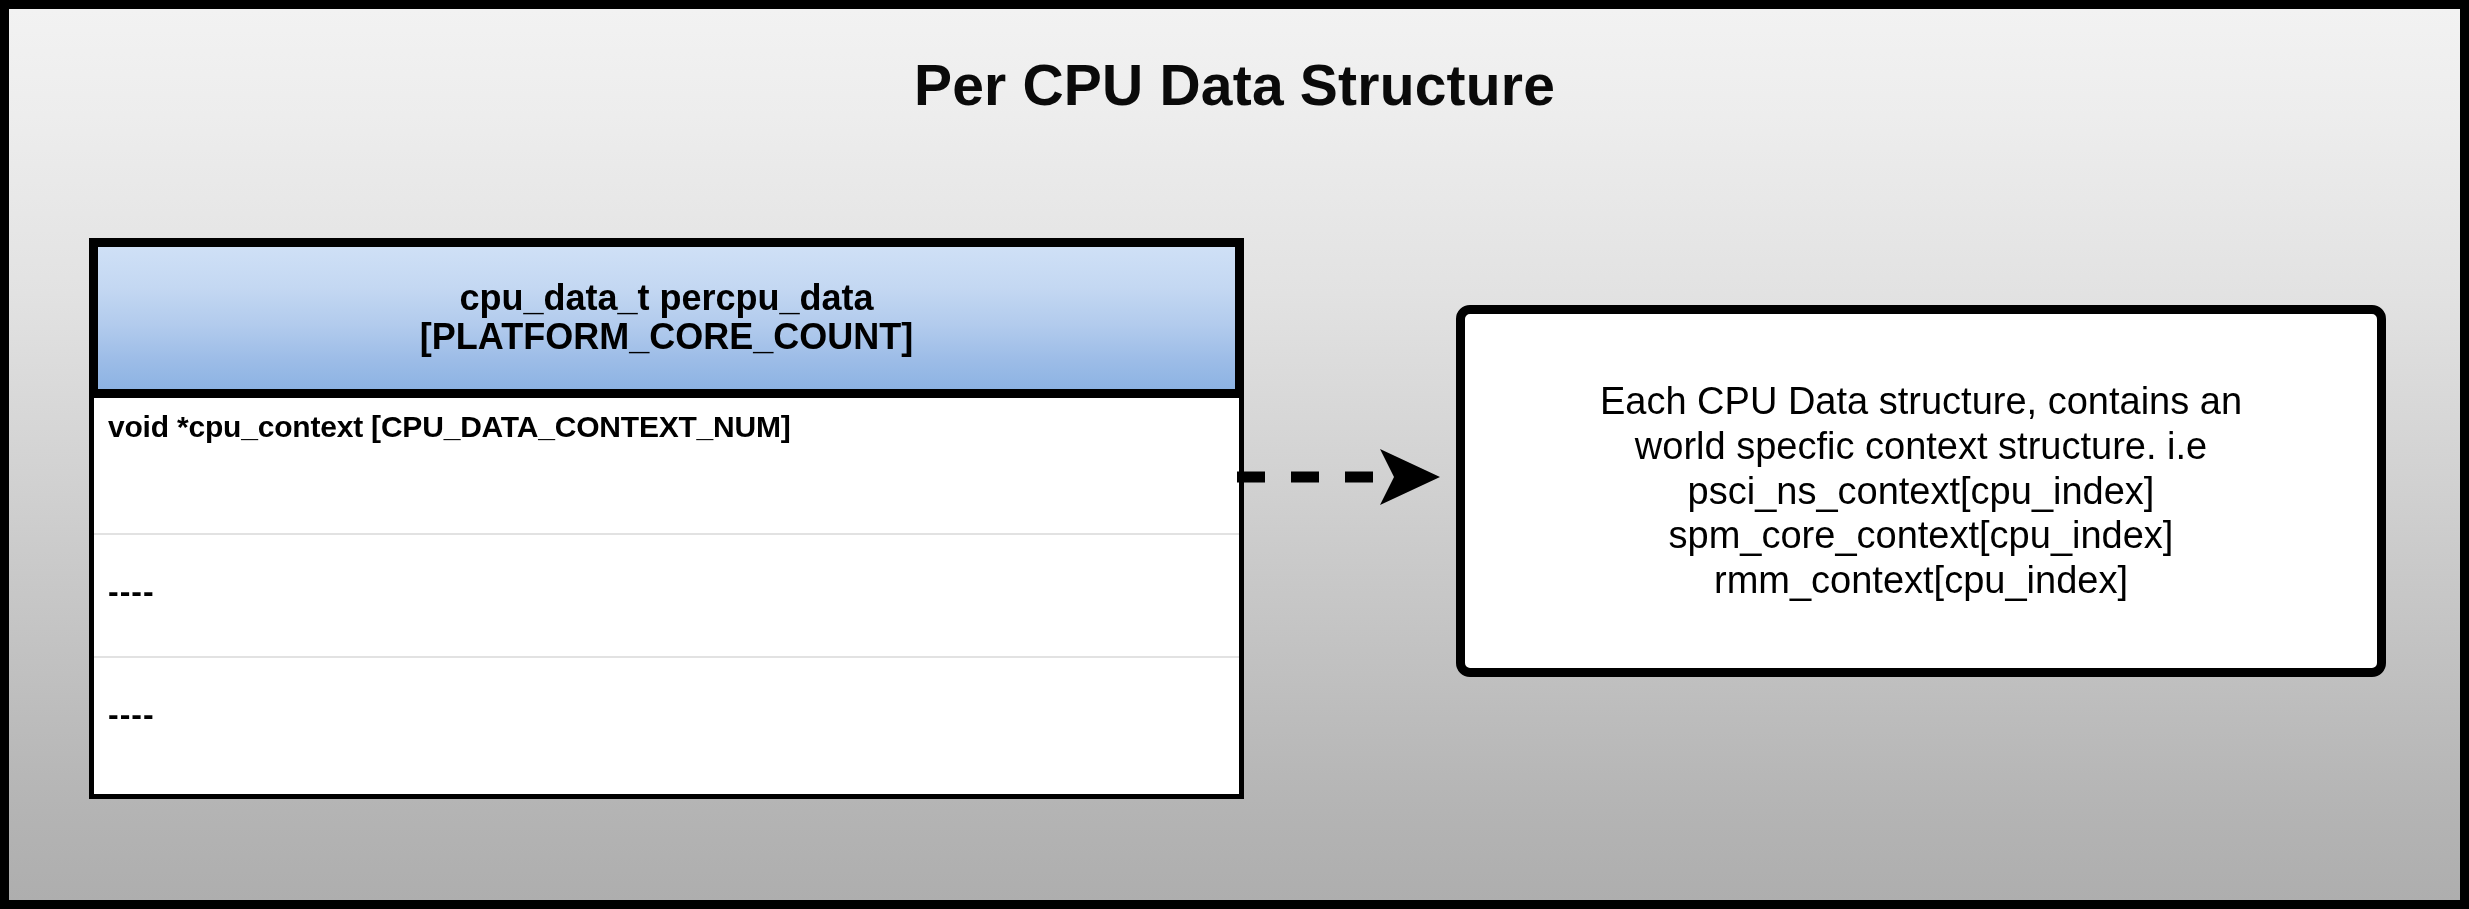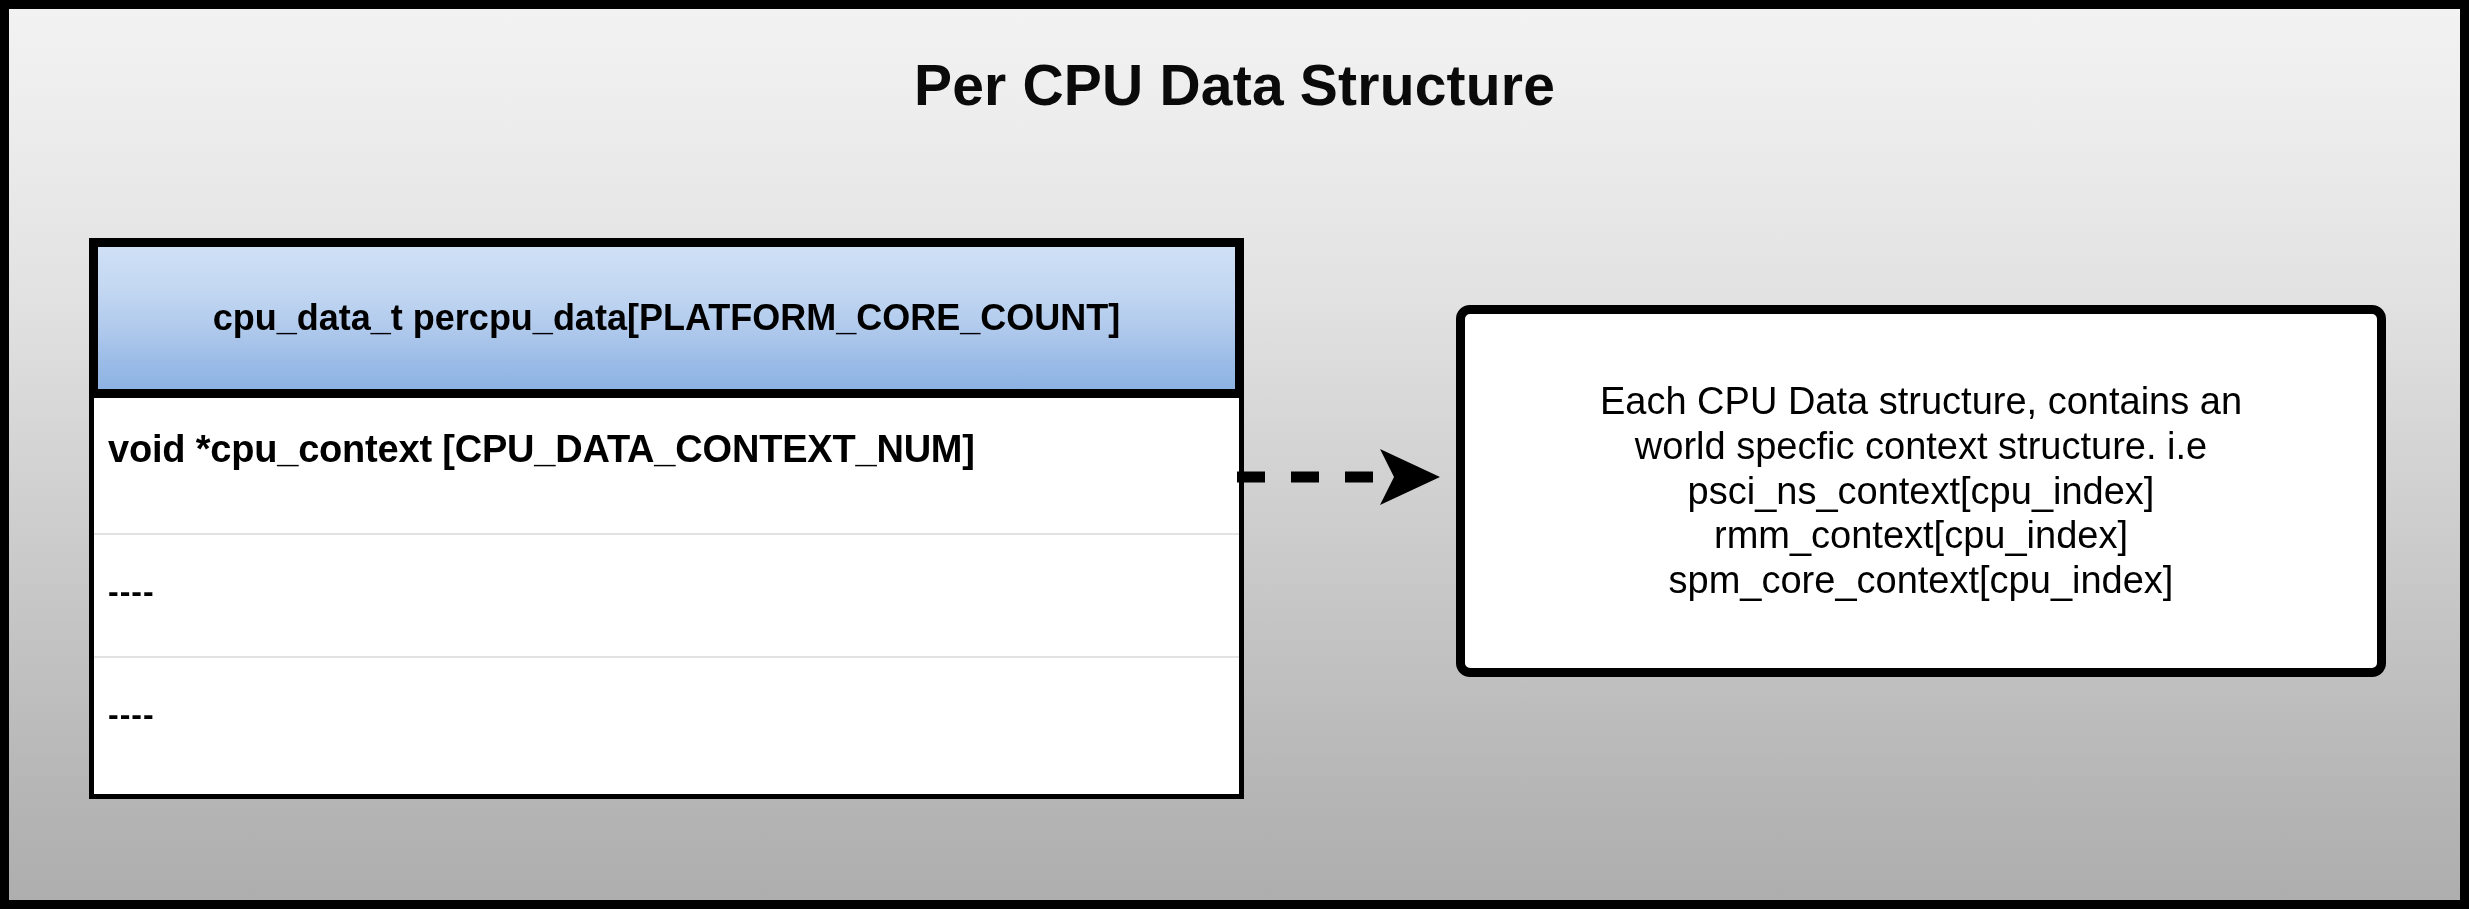"cpu_data_t percpu_data" #struct-header { flex-direction: row -> column }
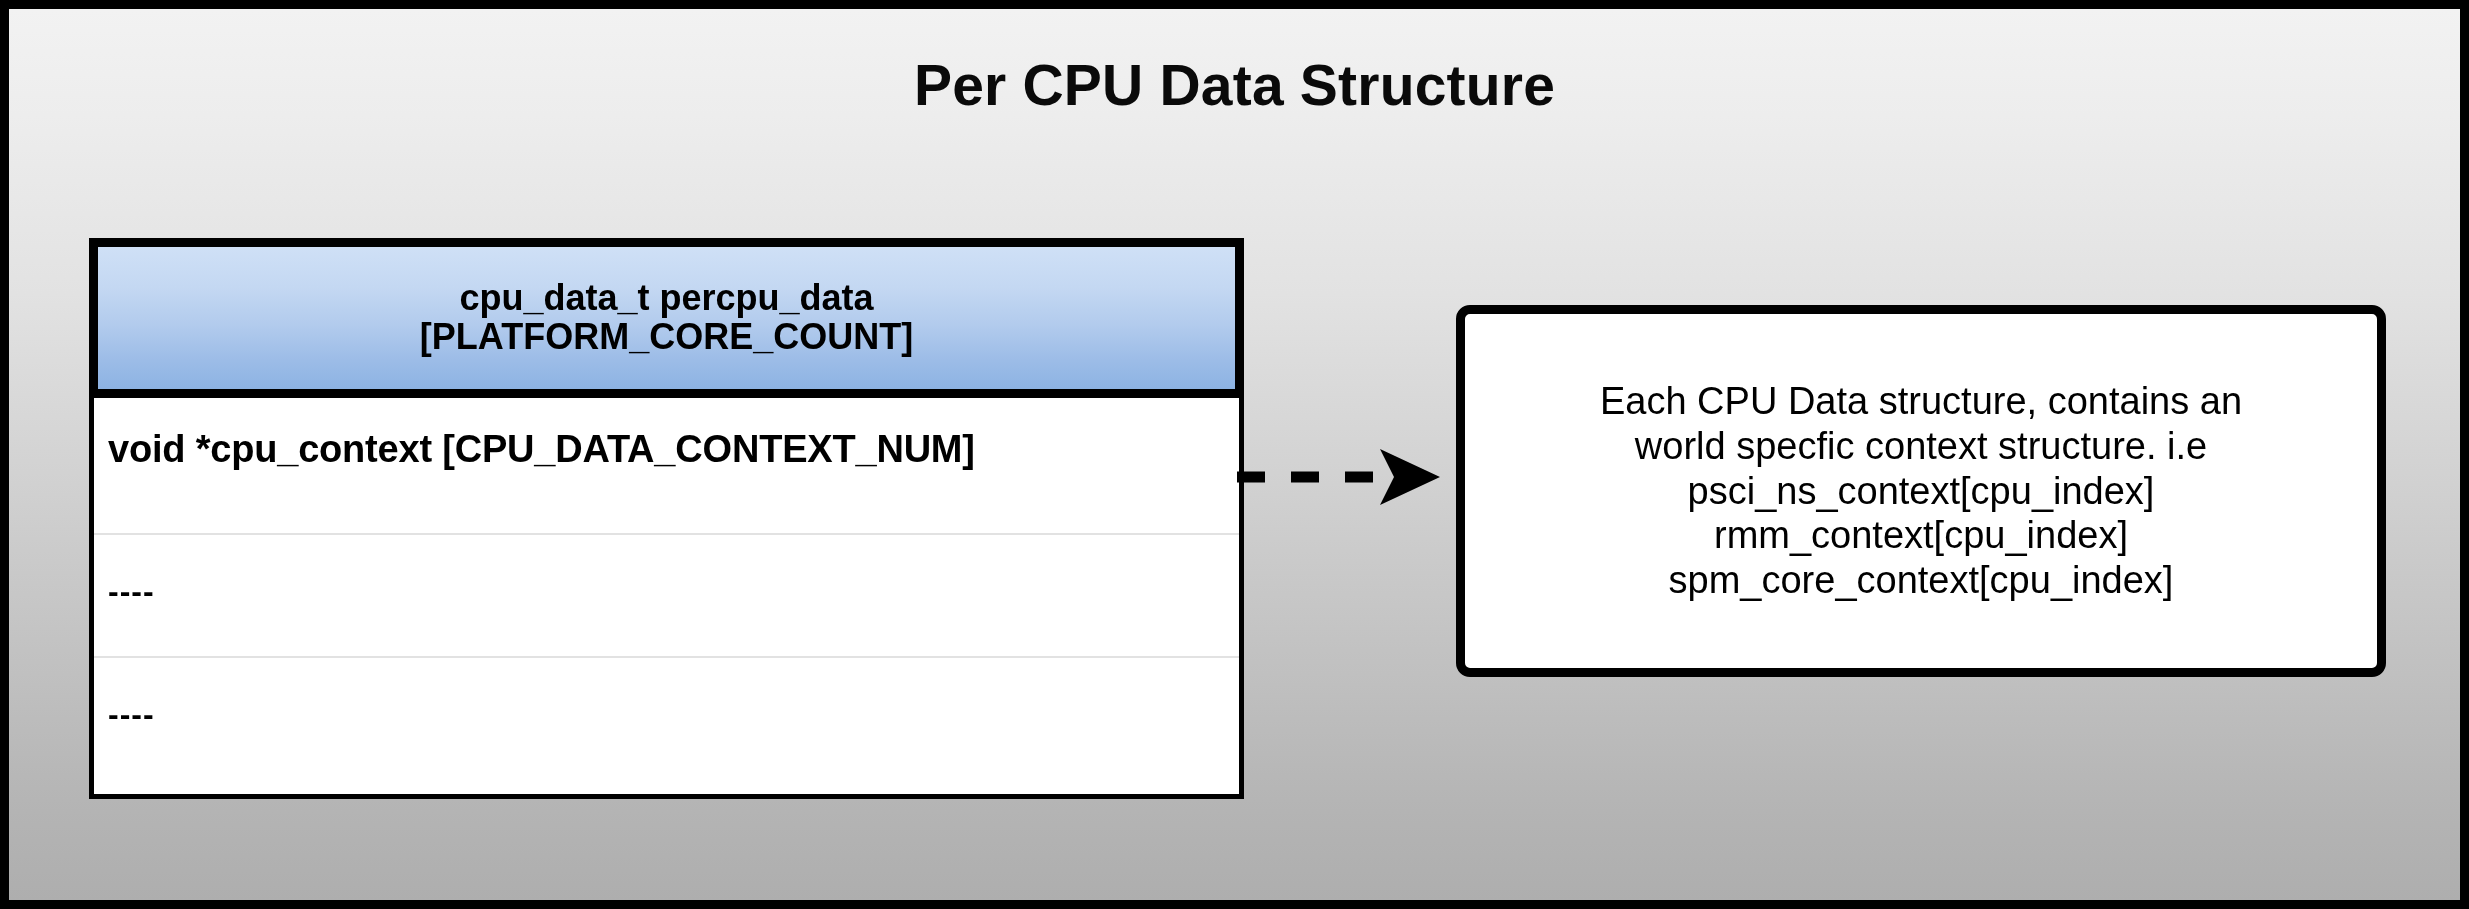"void *cpu_context [CPU_DATA_CONTEXT_NUM]" .struct-row .cell-text { font-size: 38px -> 30px; top: 30px -> 12px }
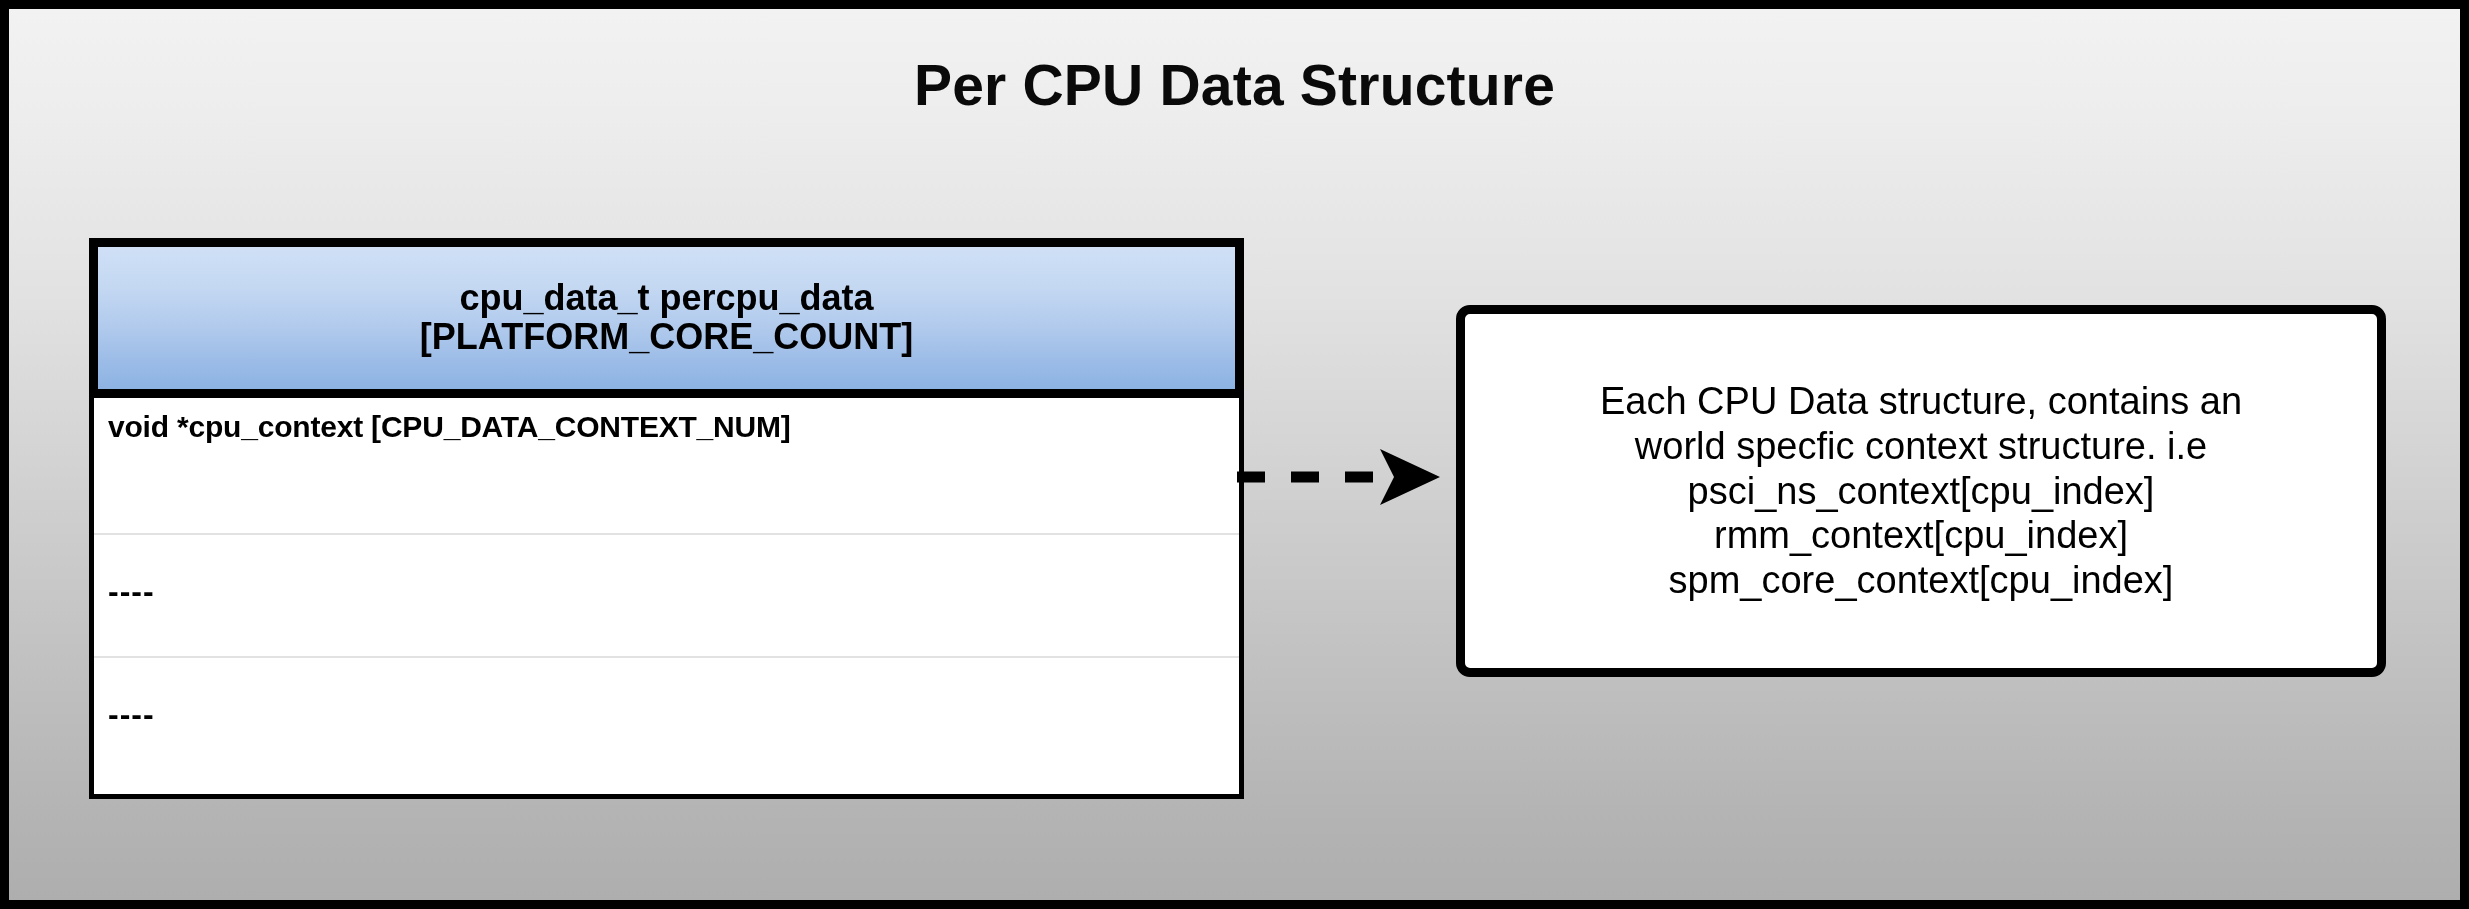"rmm_context[cpu_index]" div.note-line { order: before "spm_core_context[cpu_index]" -> after "spm_core_context[cpu_index]" }
